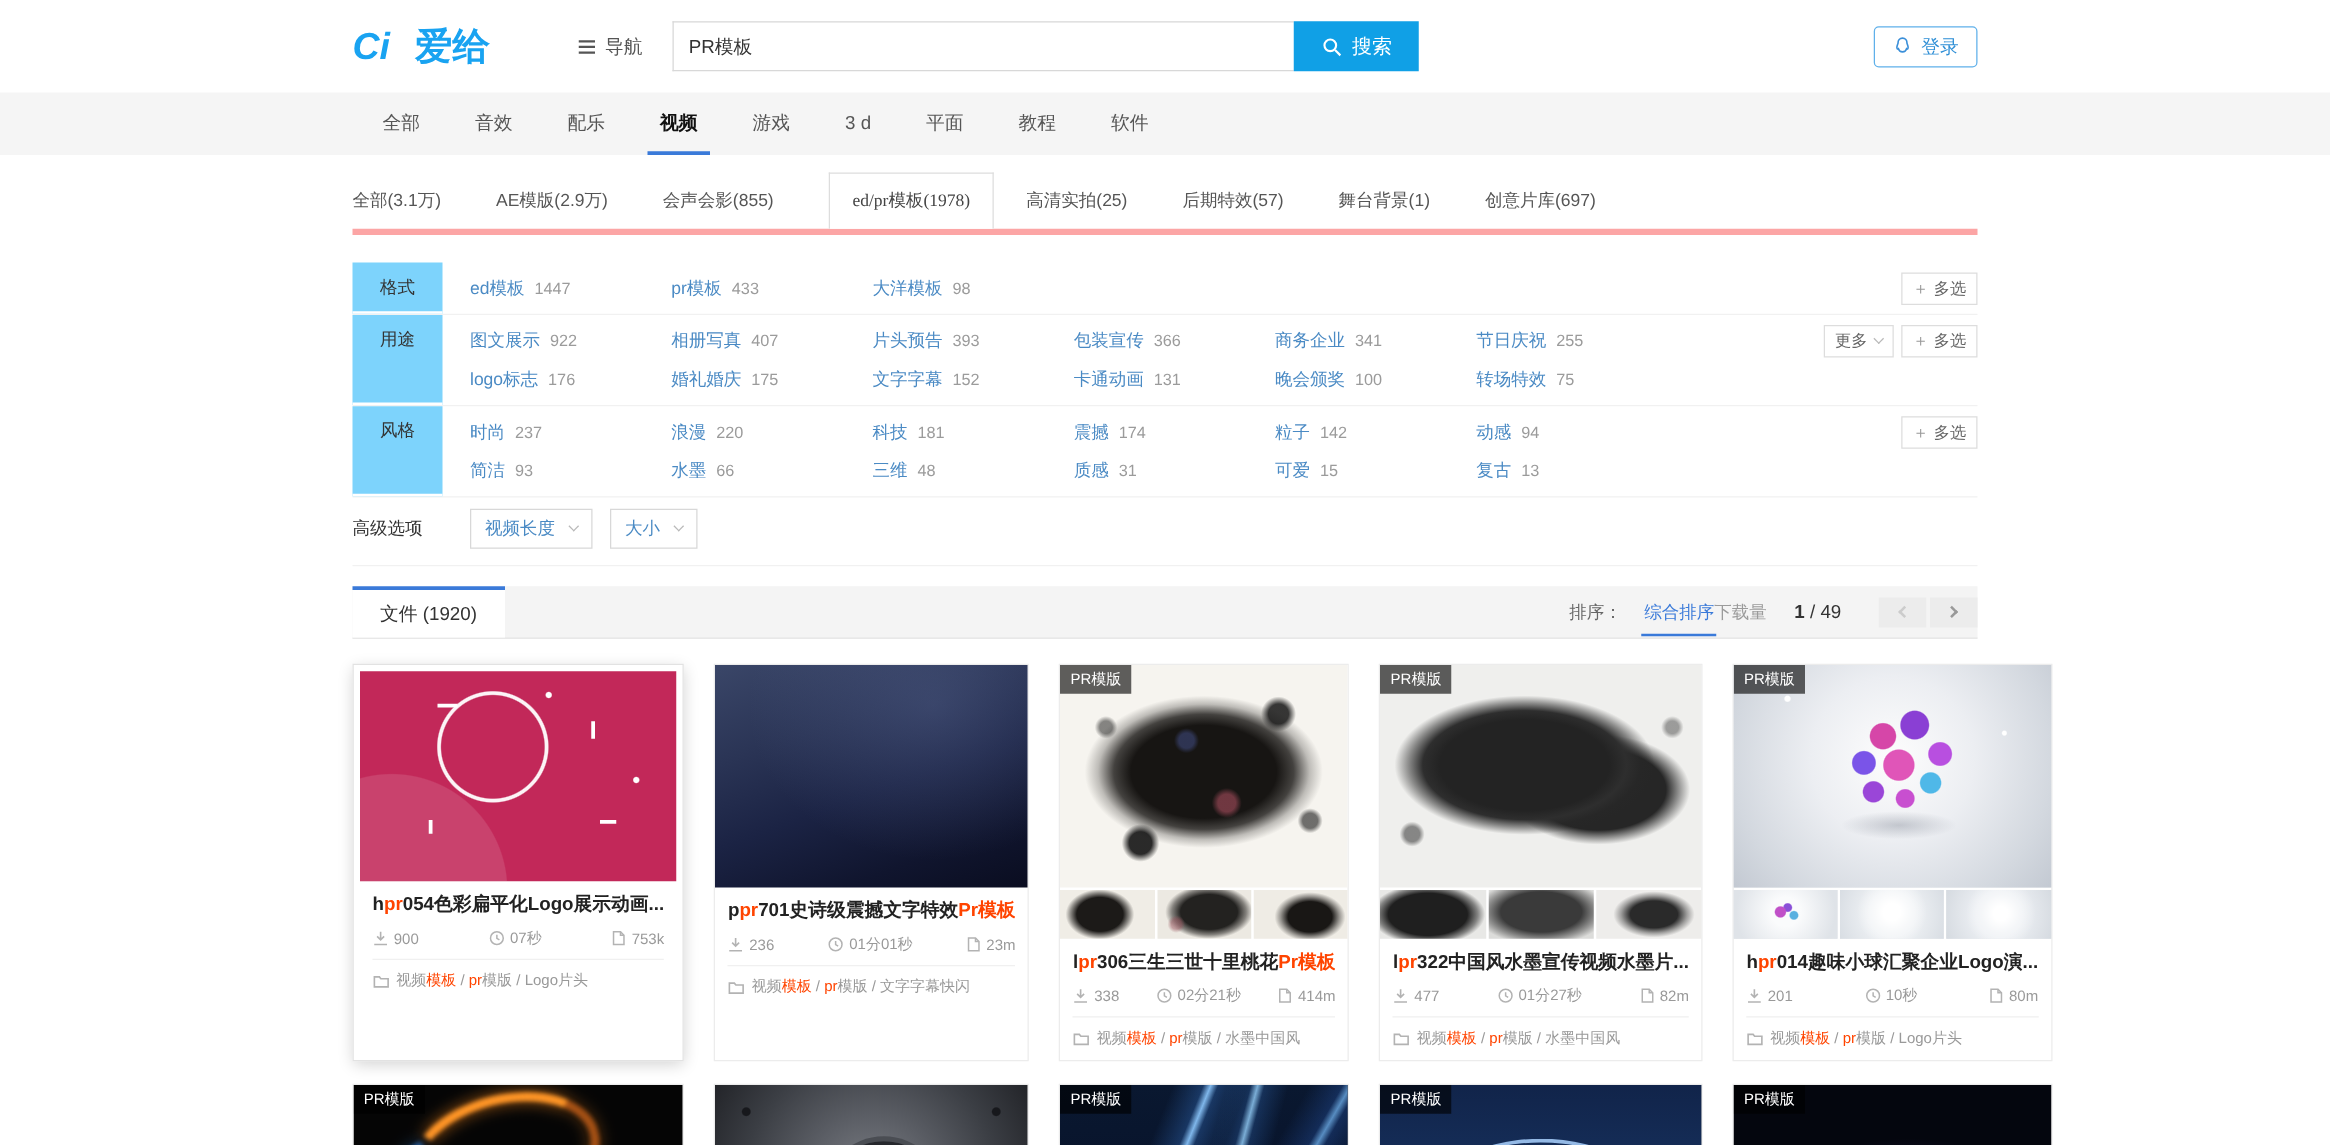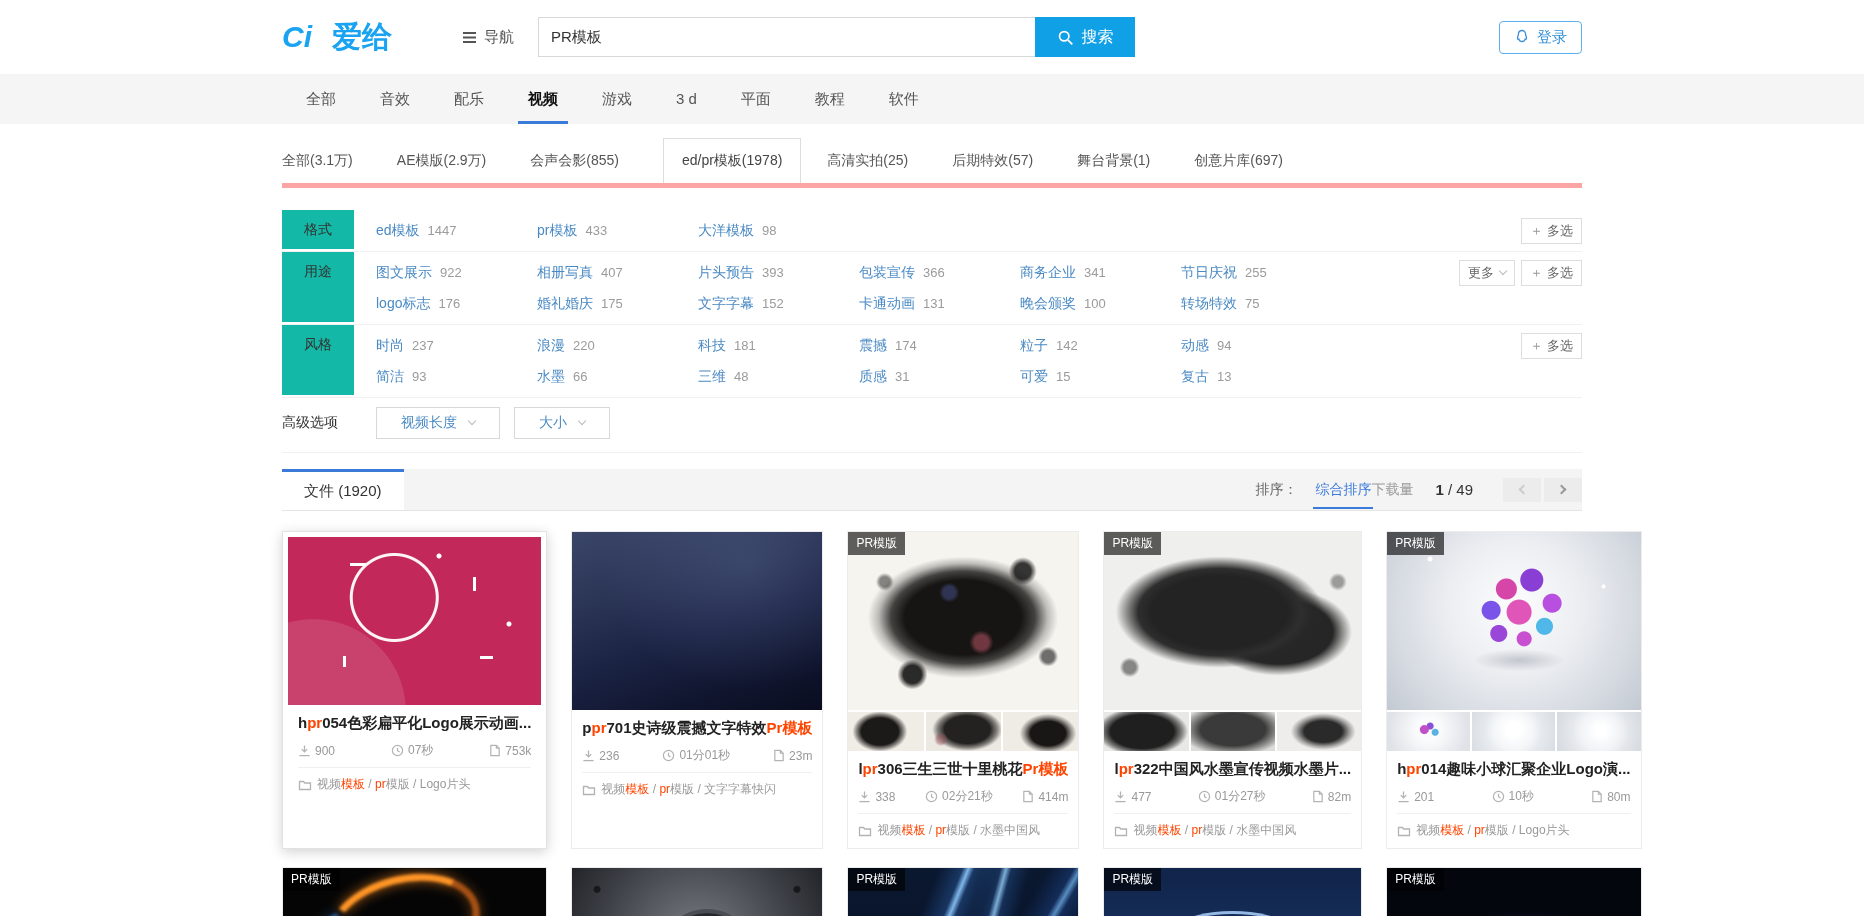"ed/pr模板(1978)" .subtab.active { font-family: none -> Liberation Serif, serif }
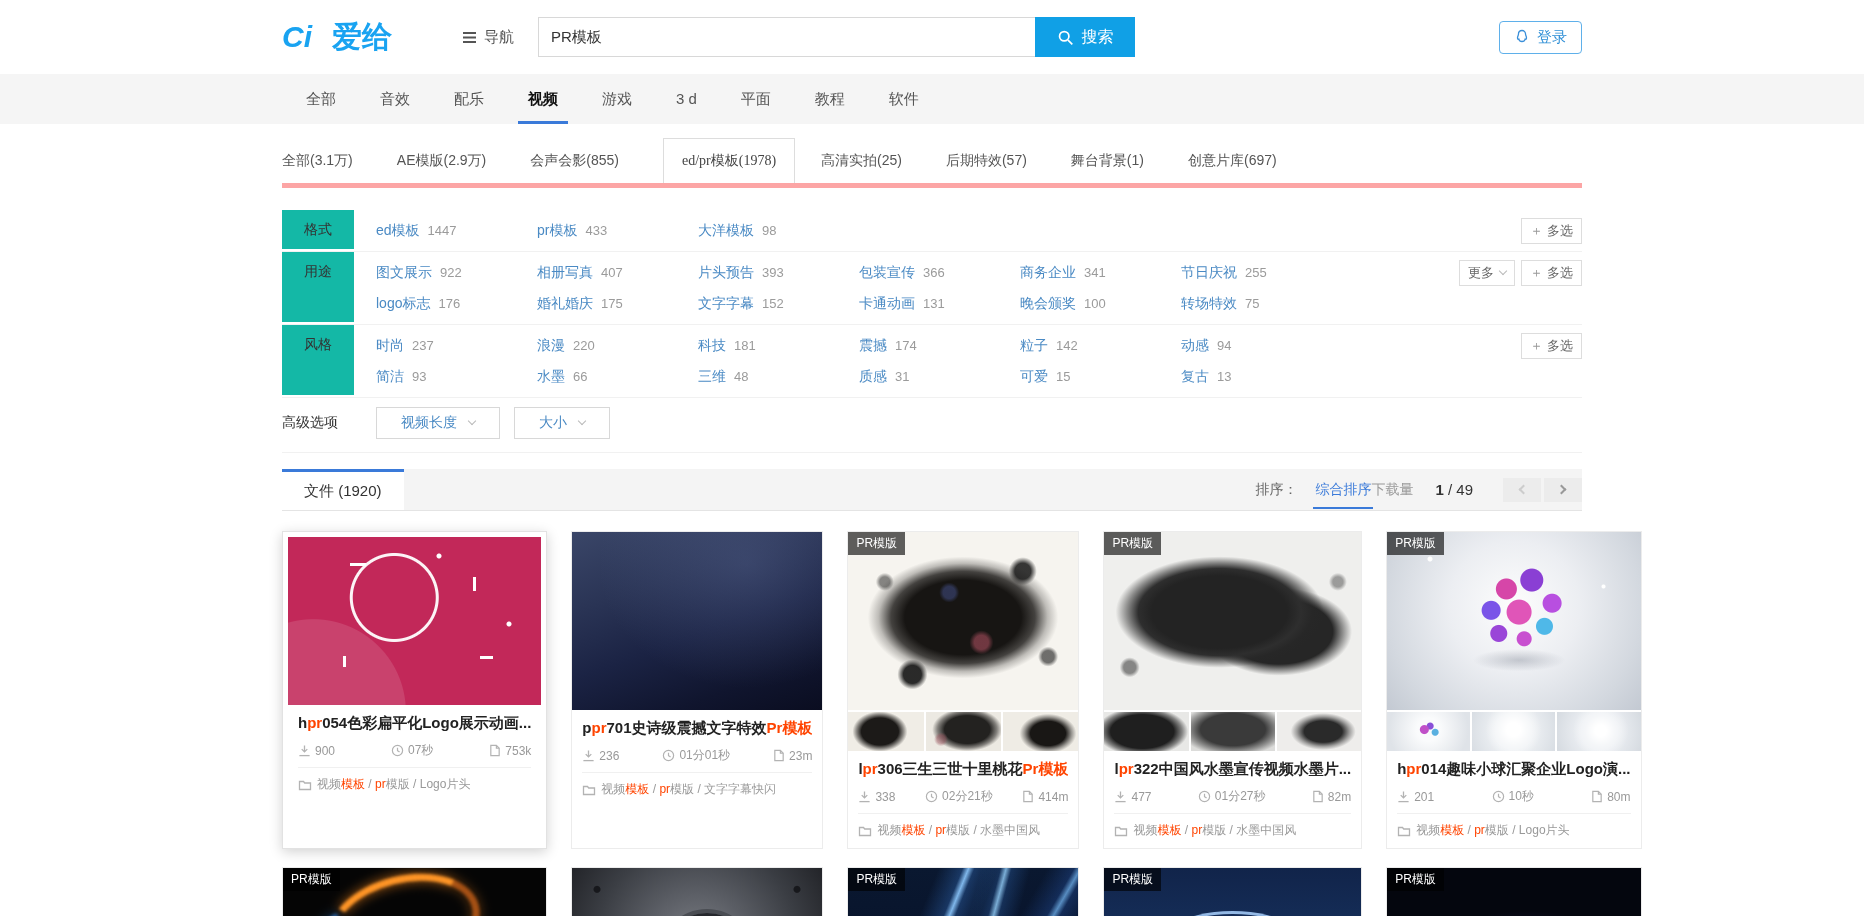"格式" .filter-label { background: #14b8a6 -> #7dd3fc }
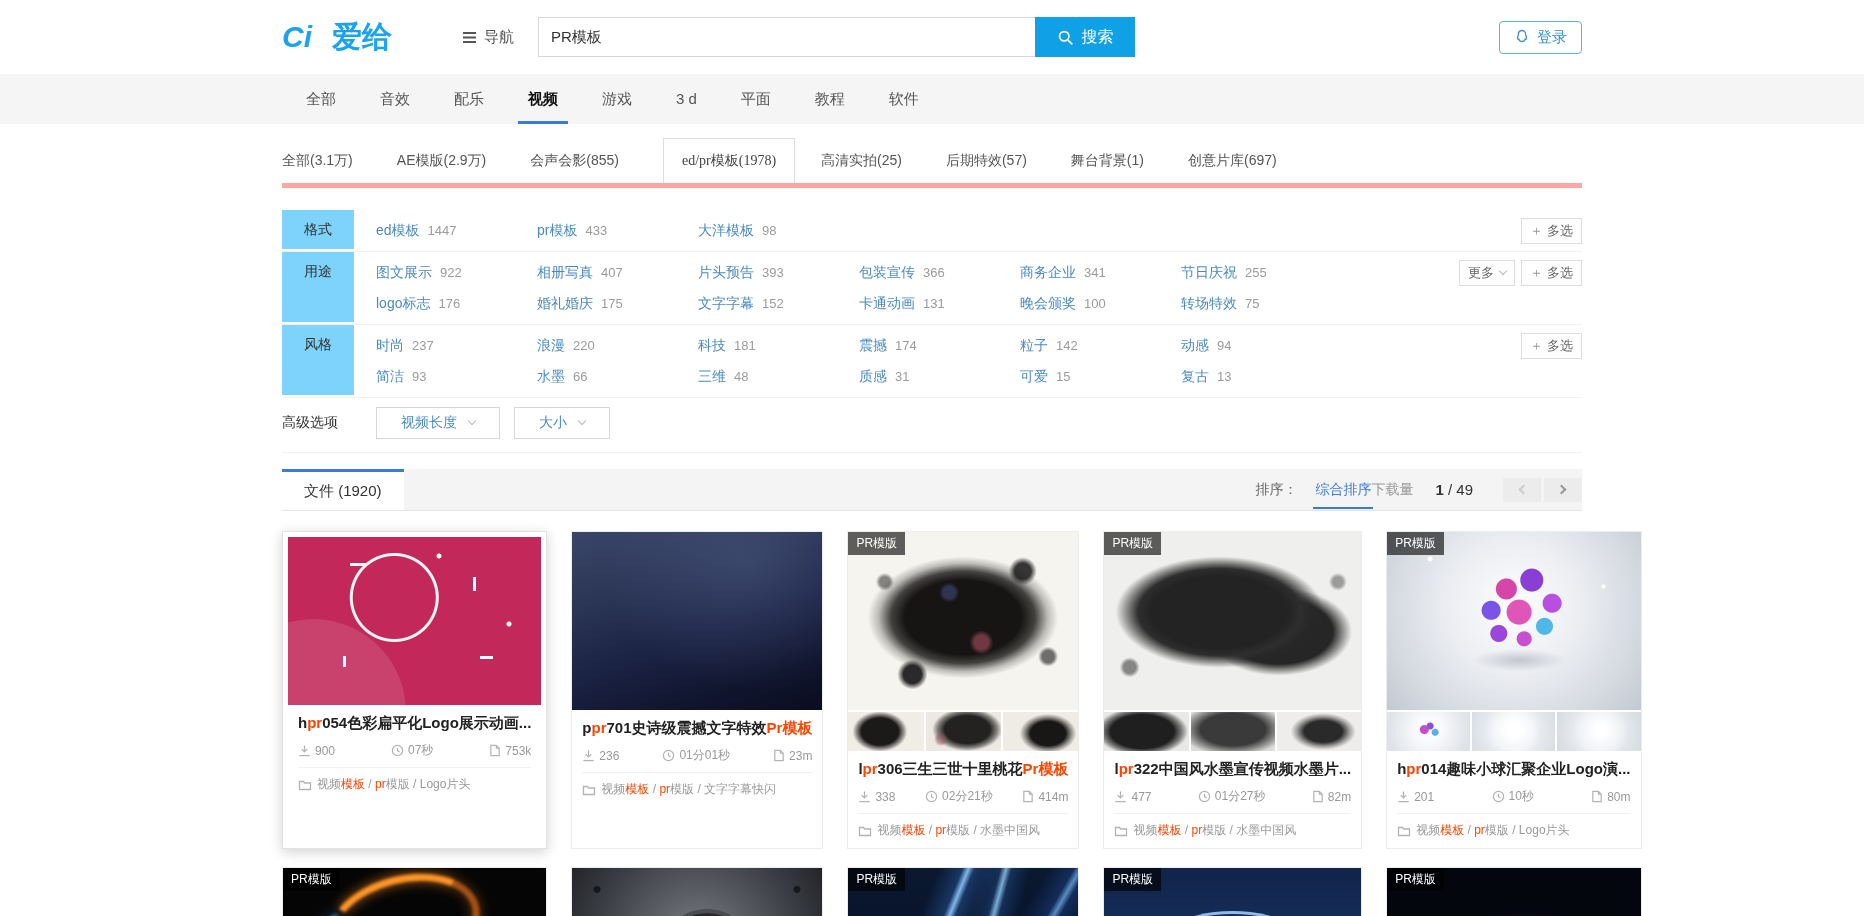"视频长度" .dropdown { padding: 6px 24px -> 6px 11px }
